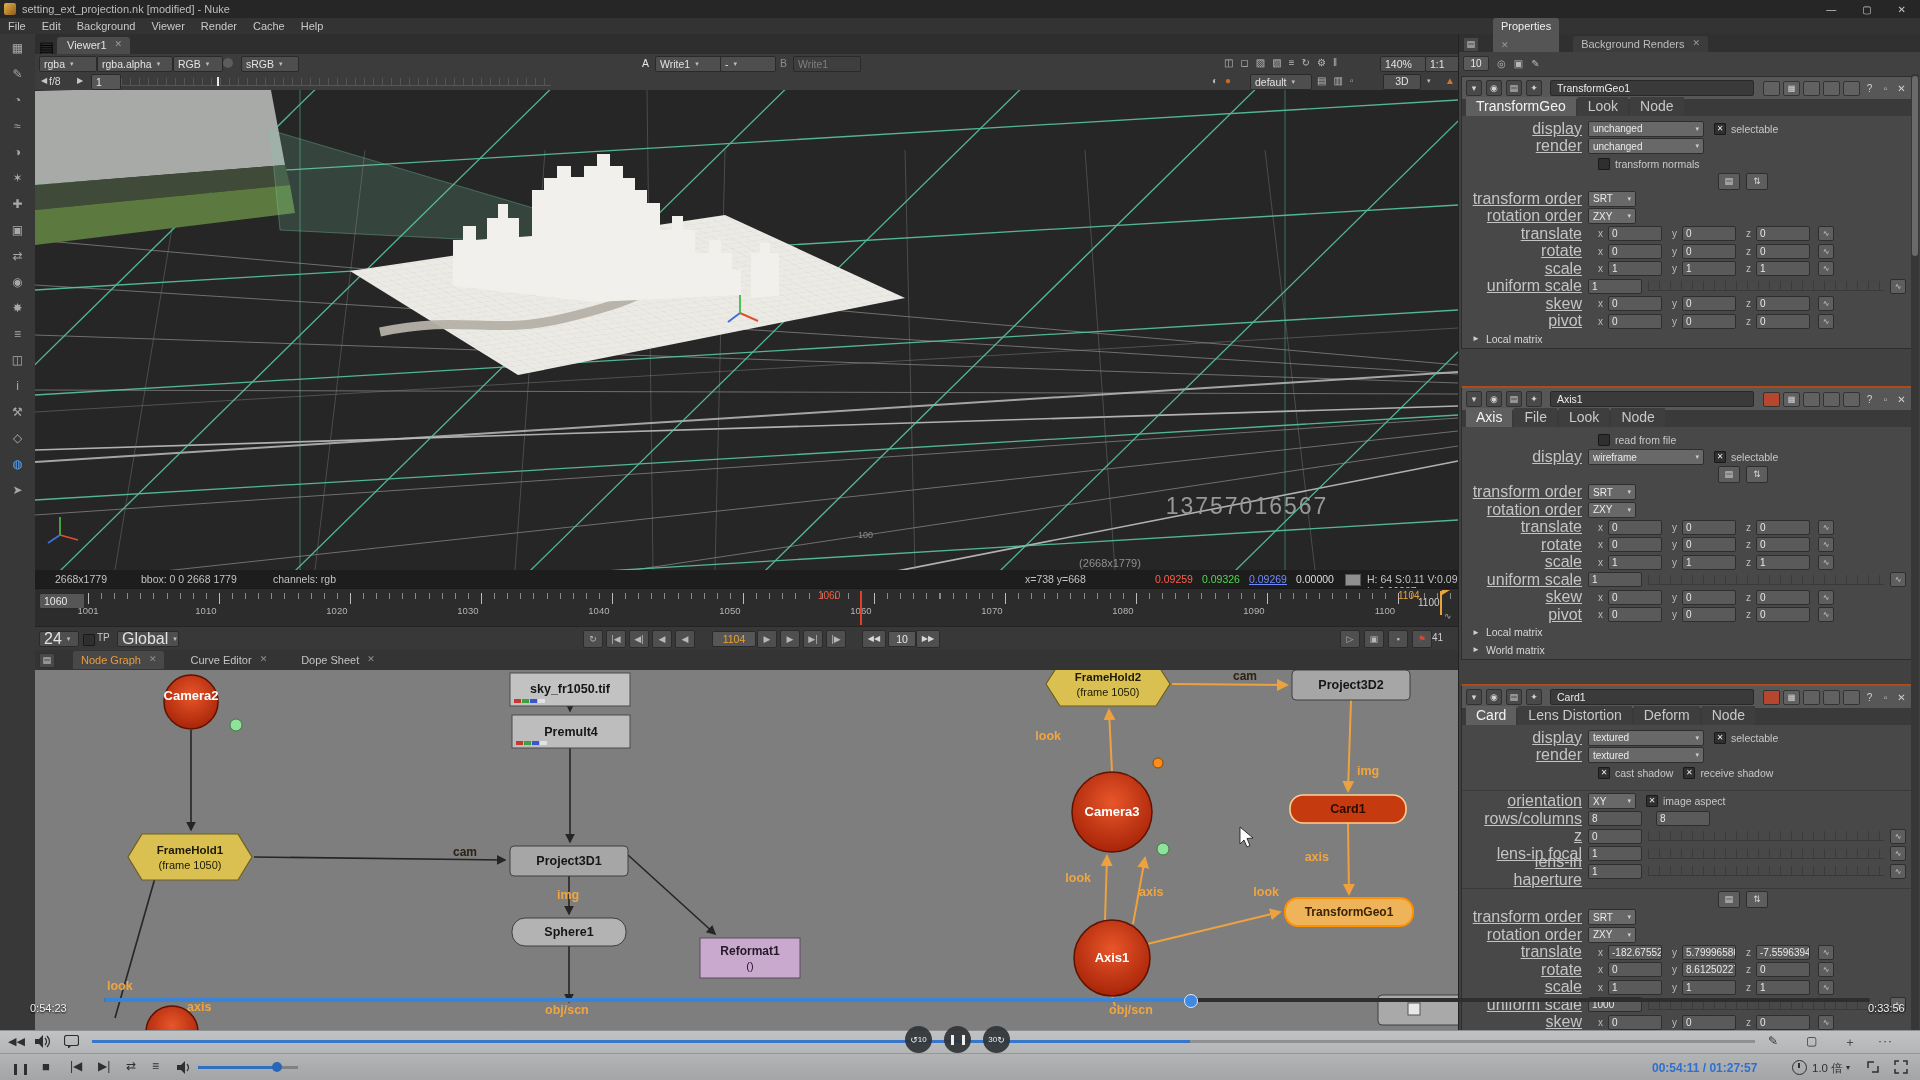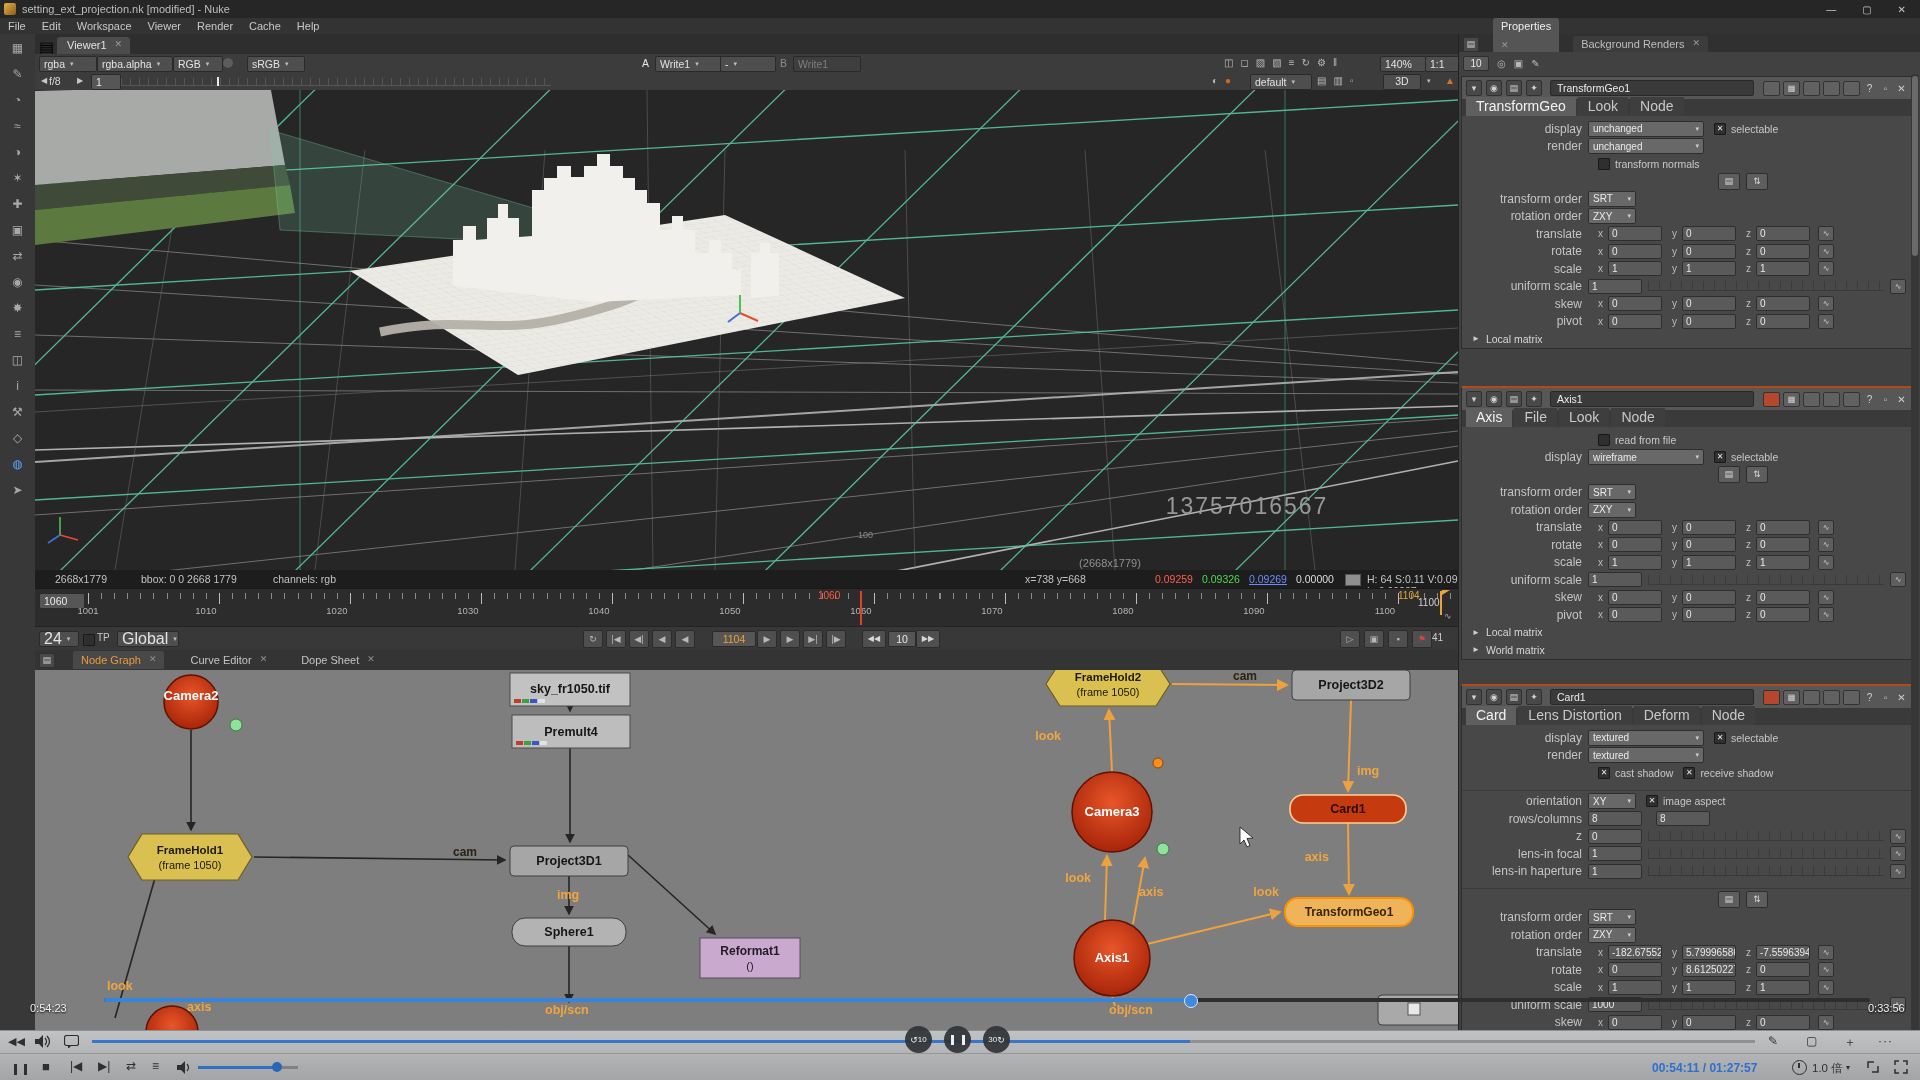"Workspace" span.ic { text: Workspace -> Background }
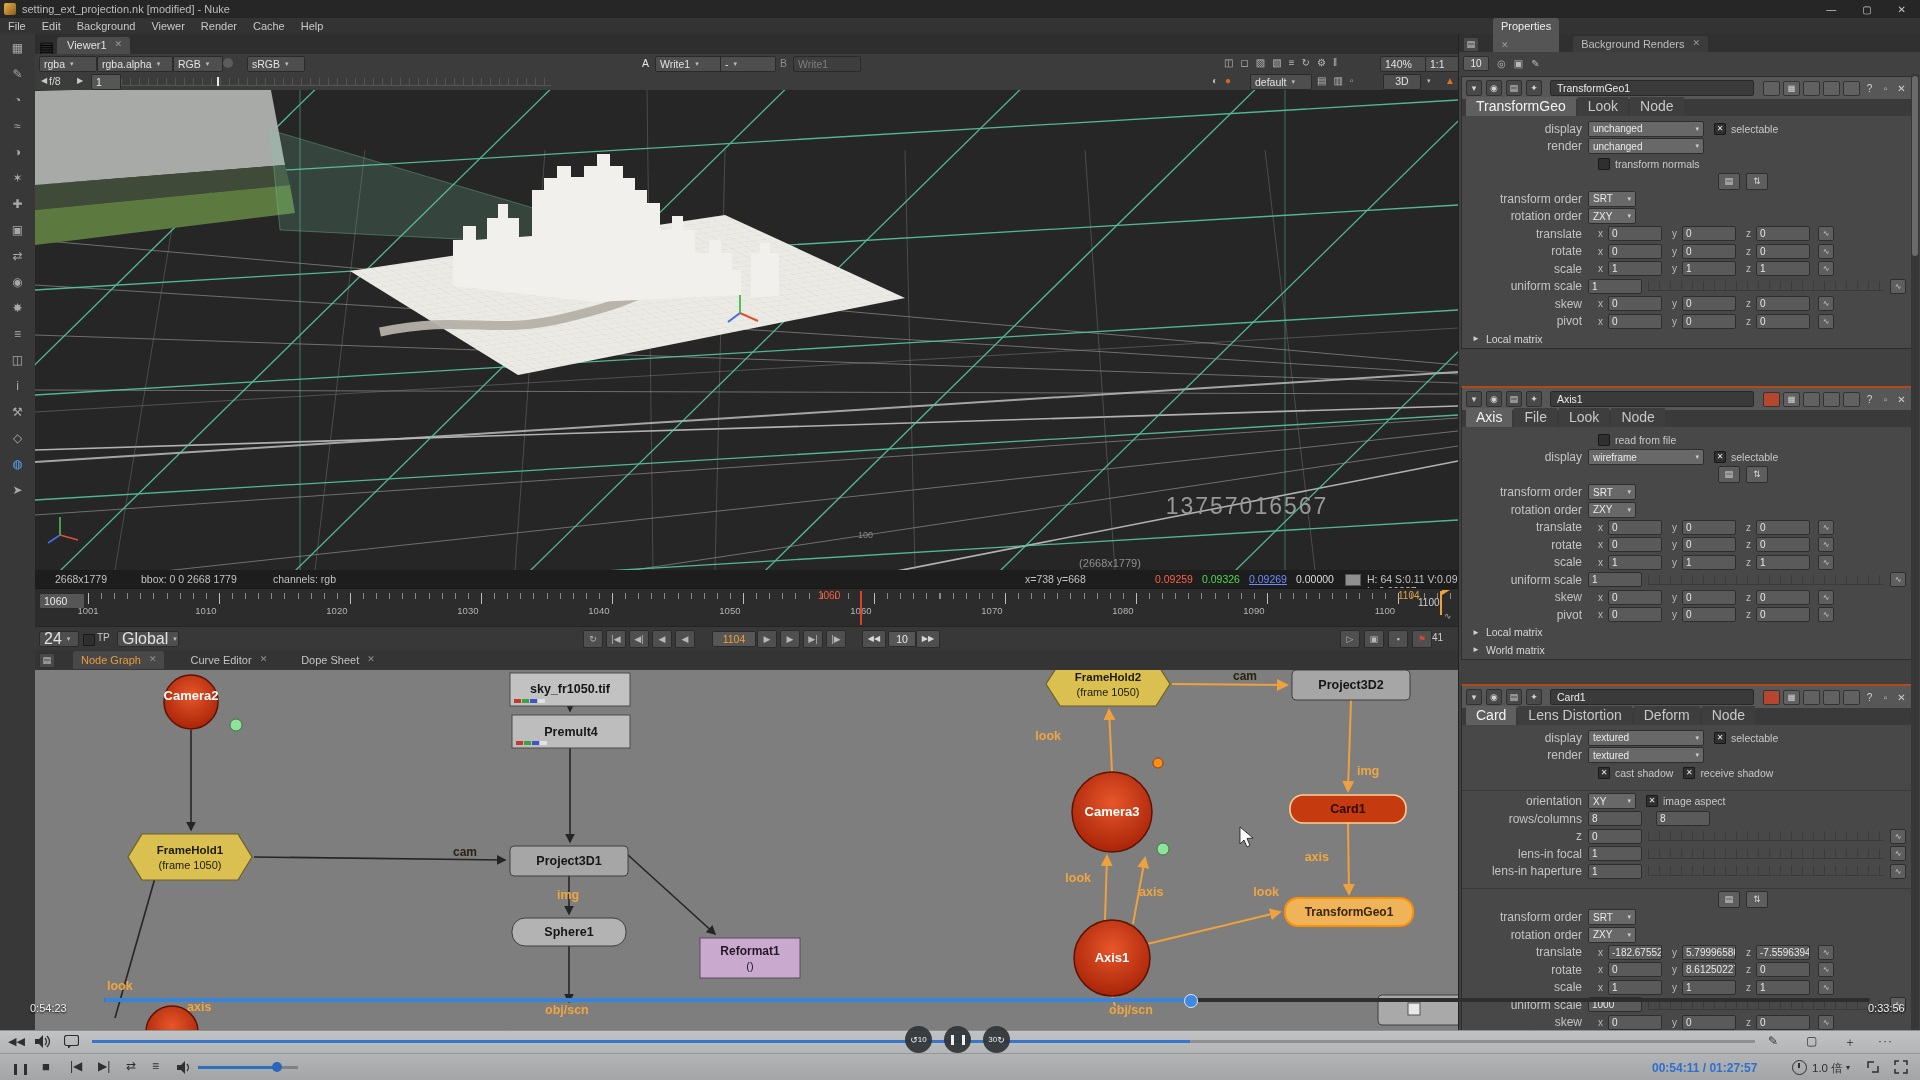"sRGB" div.dd { left: 212px -> 206px }
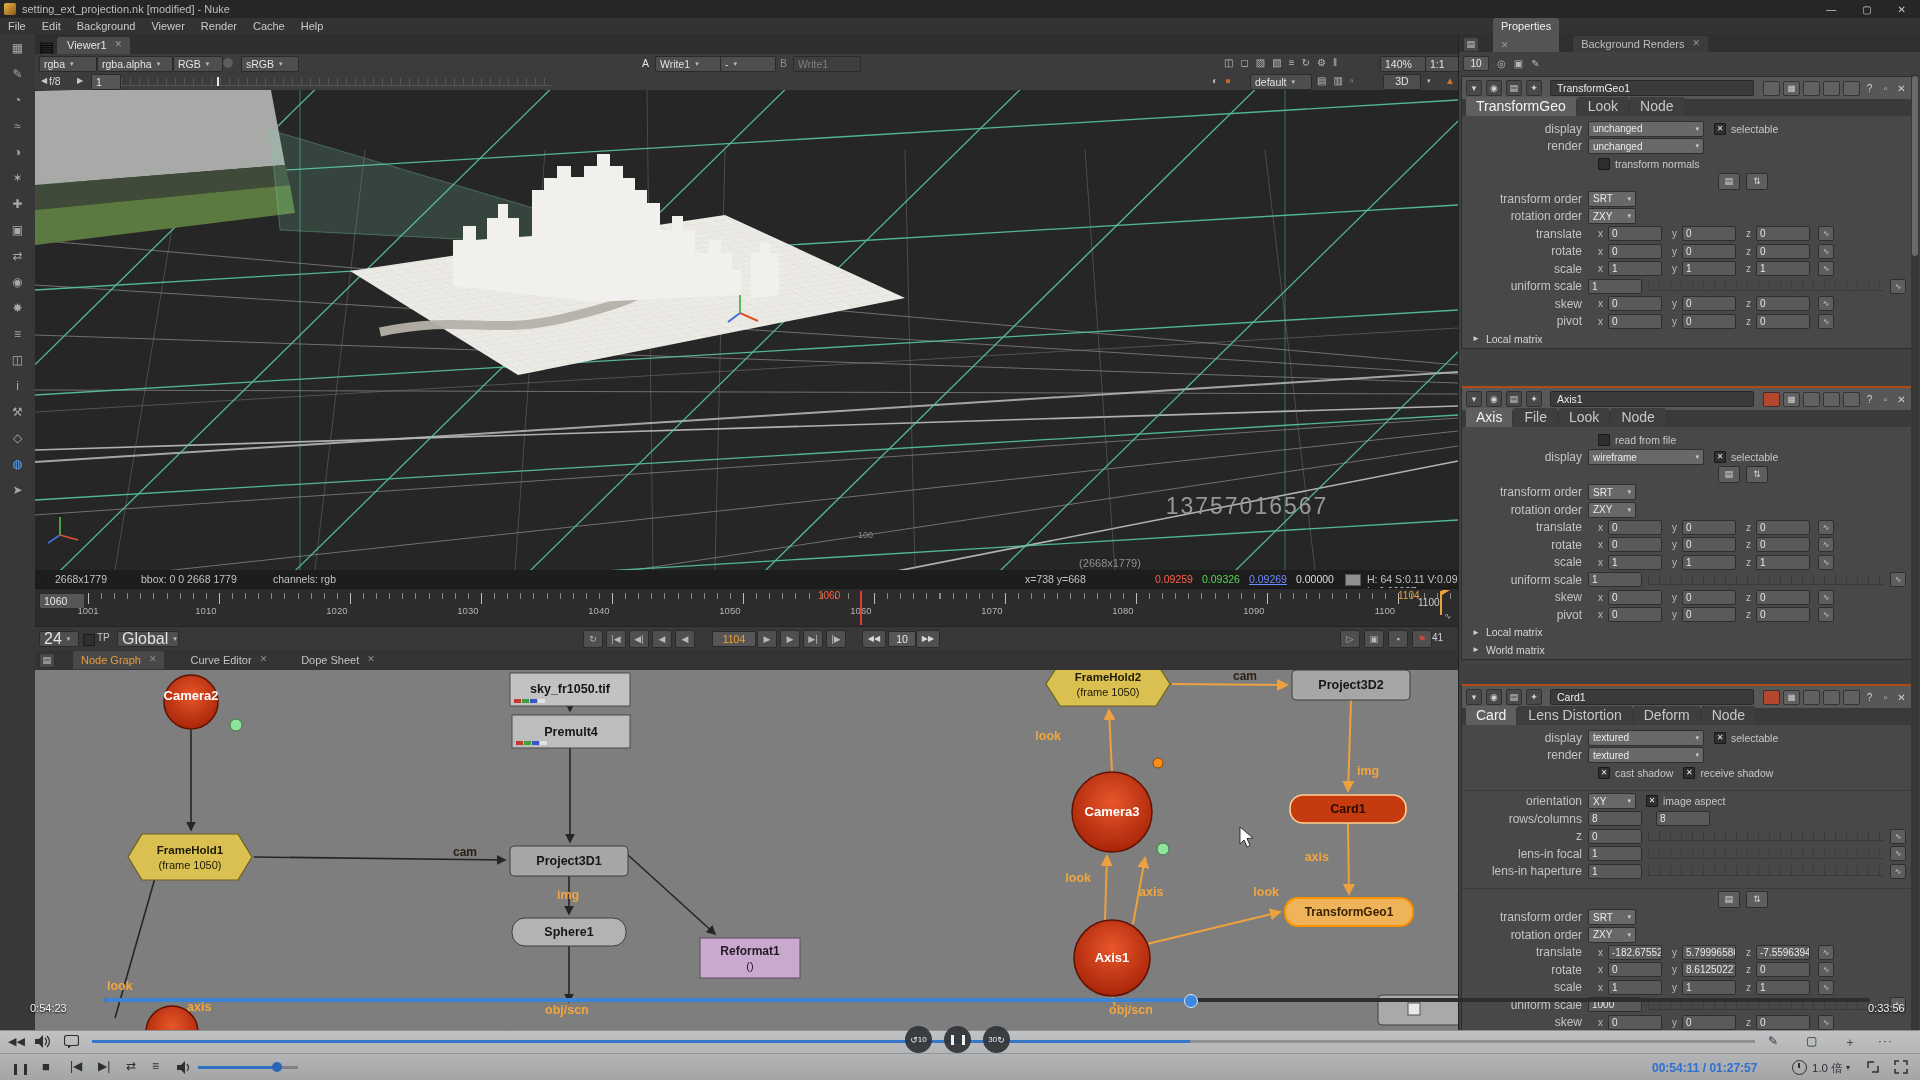"display" .plab { font-size: 12px -> 16px; text-decoration: none -> underline }
